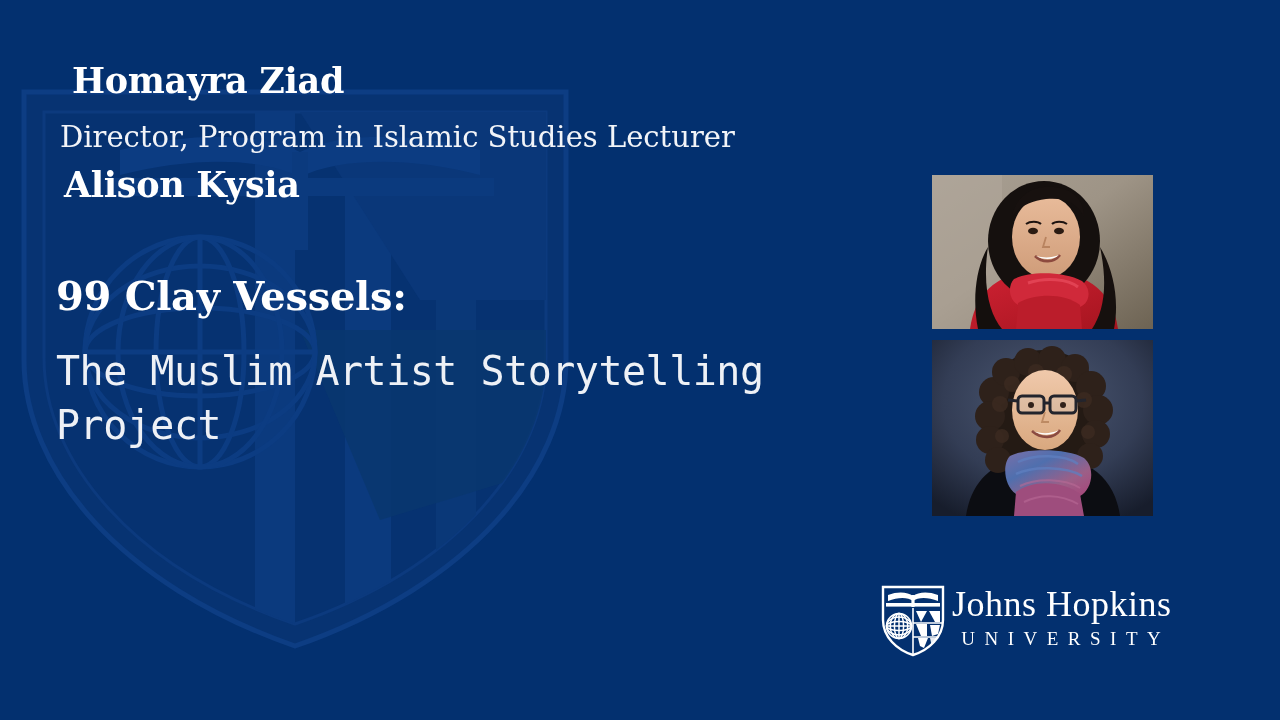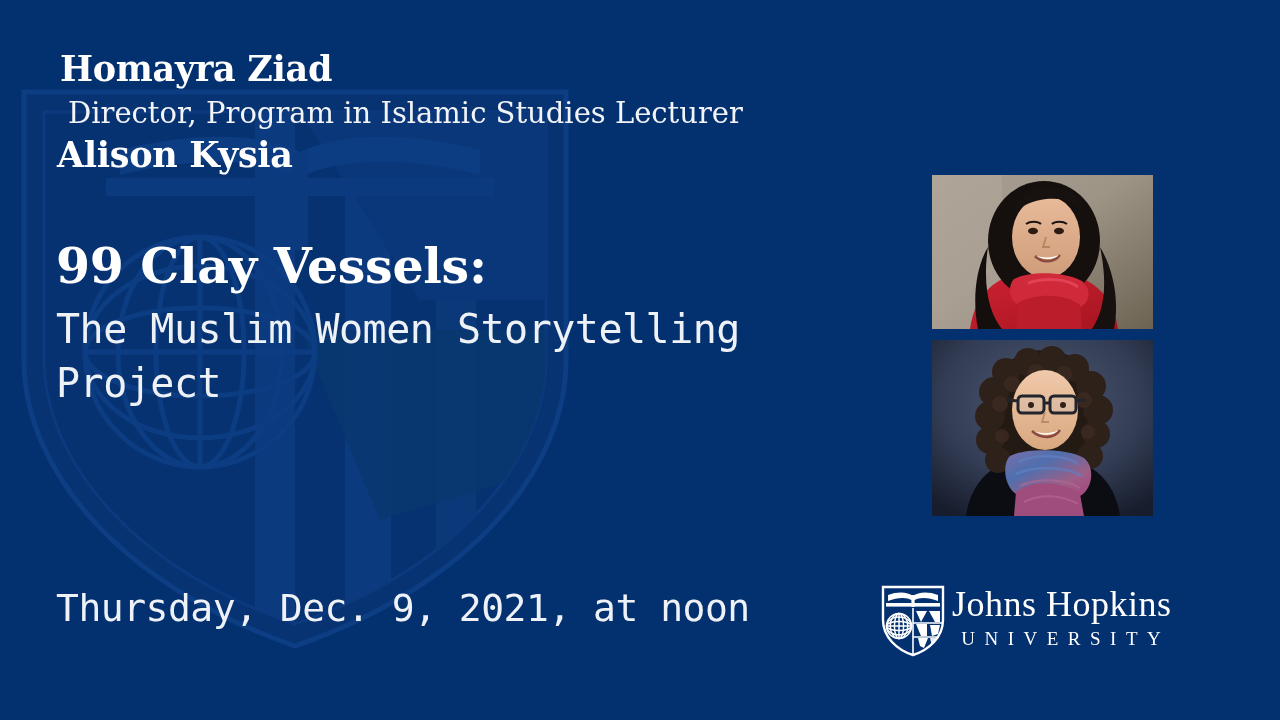"Homayra Ziad" #speaker-1-name { margin: 4px -> 16px }
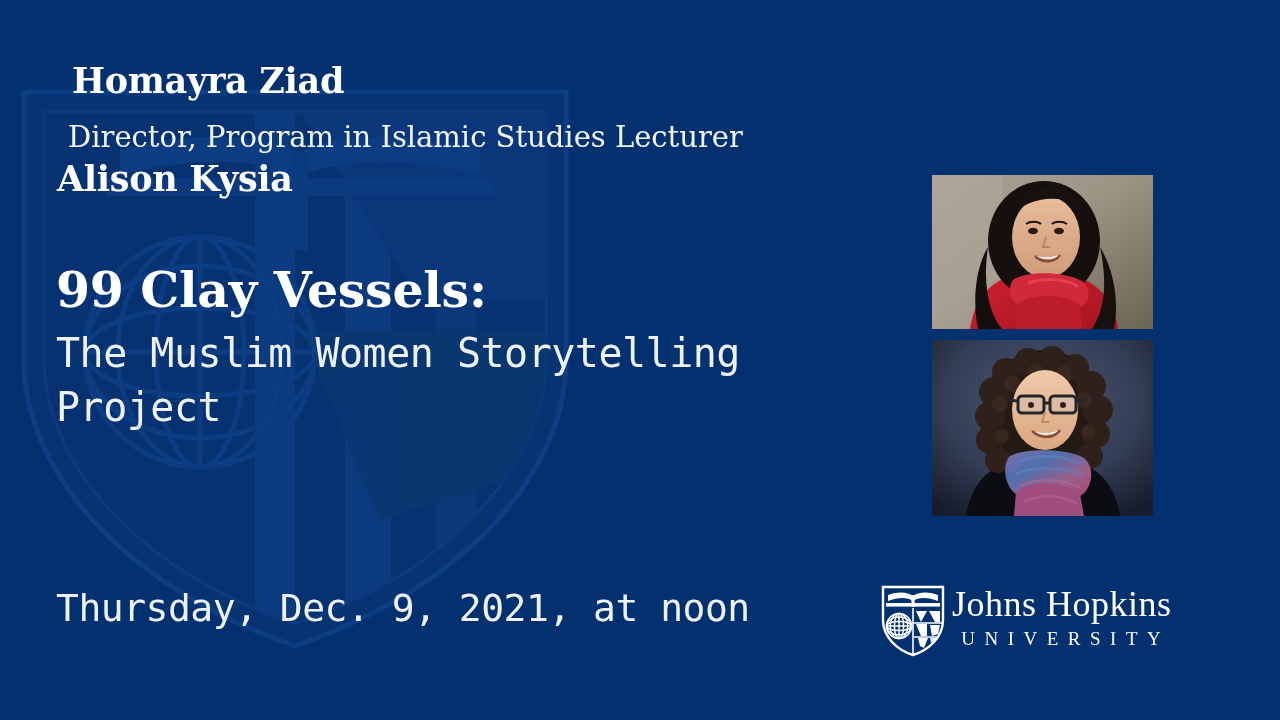"Director, Program in Islamic Studies" #speaker-1-title { margin: 0 0 2px 12px -> 0 0 2px 4px }
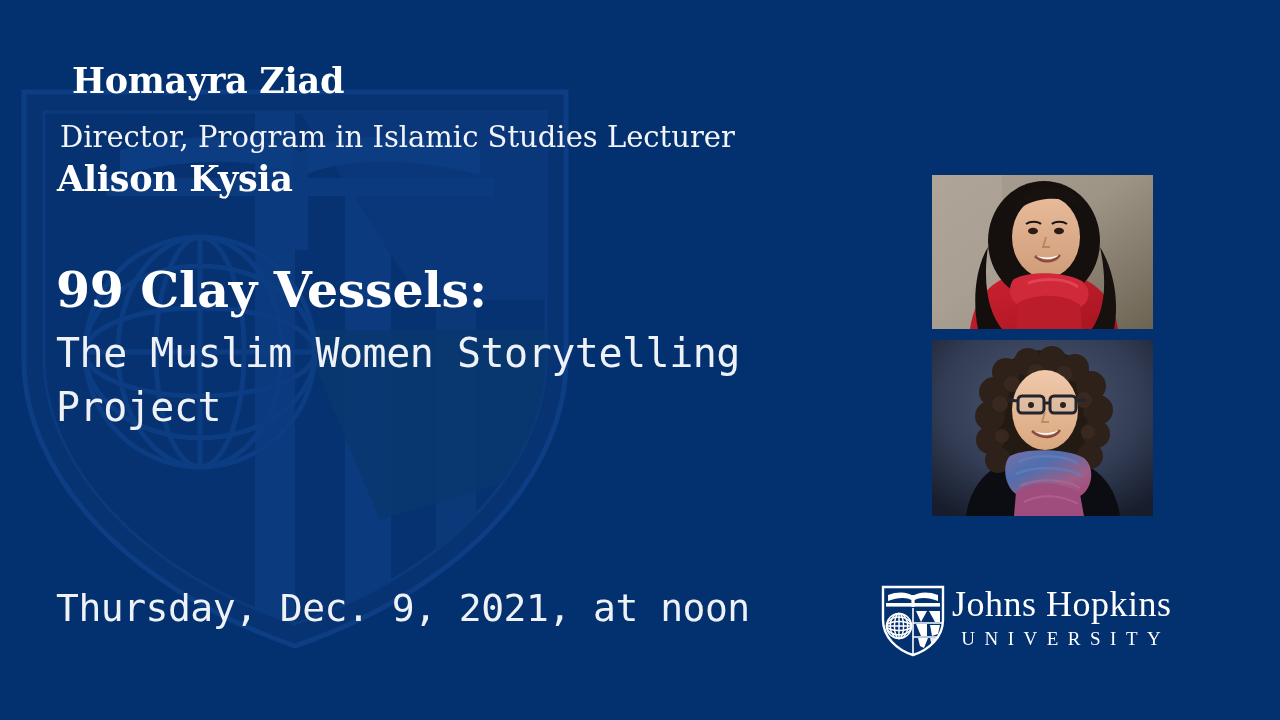"Alison Kysia" #speaker-2-name { margin: 1px -> 8px }
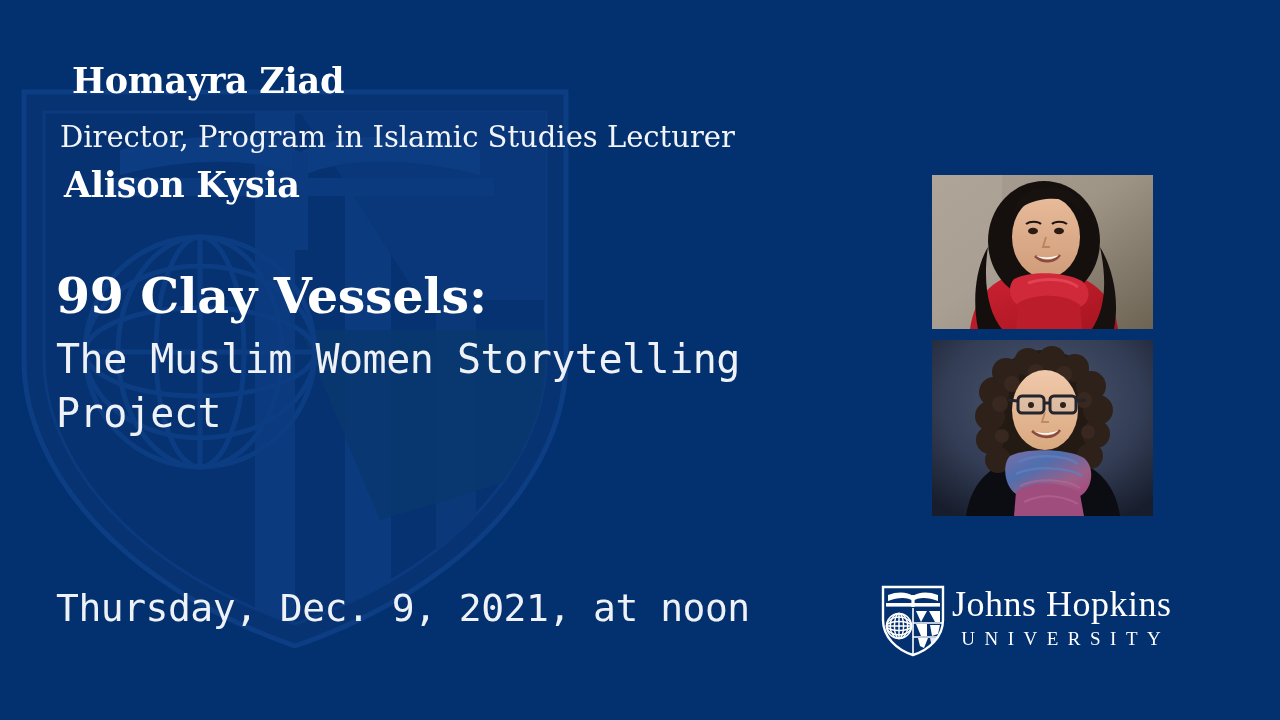"99 Clay Vessels:" #talk-title { font-size: 49px -> 40px; margin: 0 0 8px 0 -> 0 0 20px 0 }
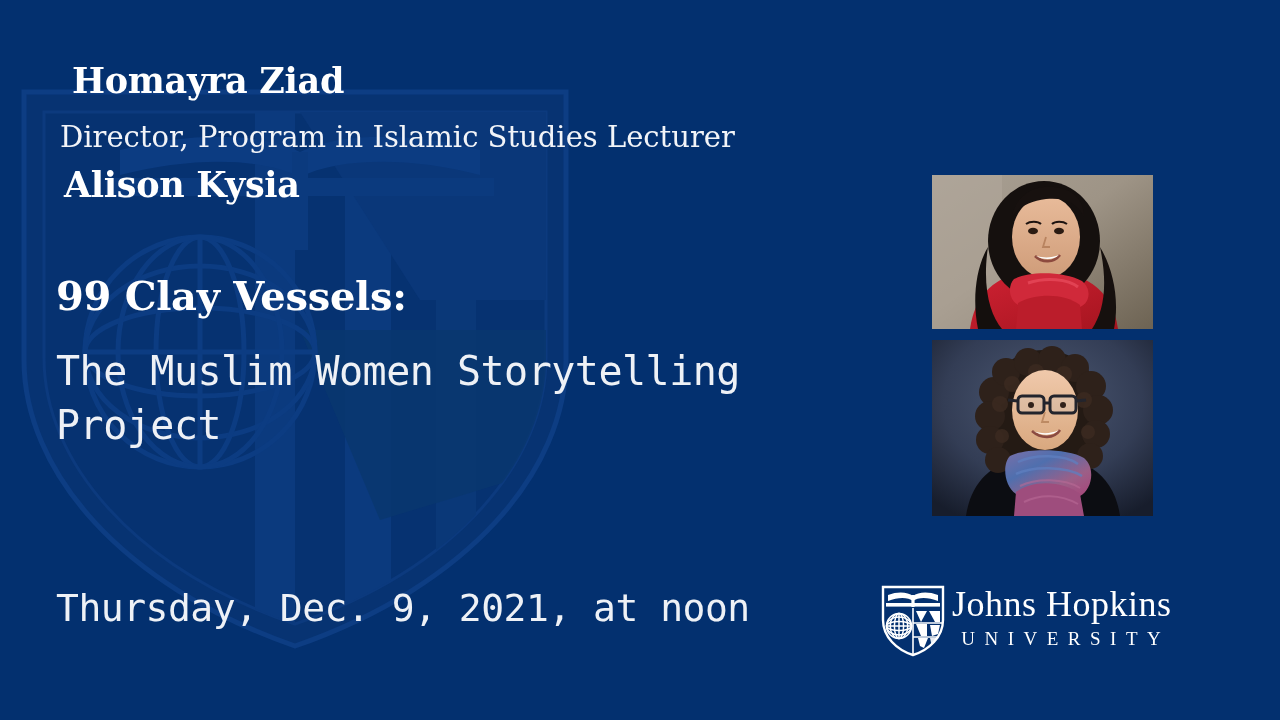"The Muslim Women Storytelling Project" p { text: Women -> Artist }
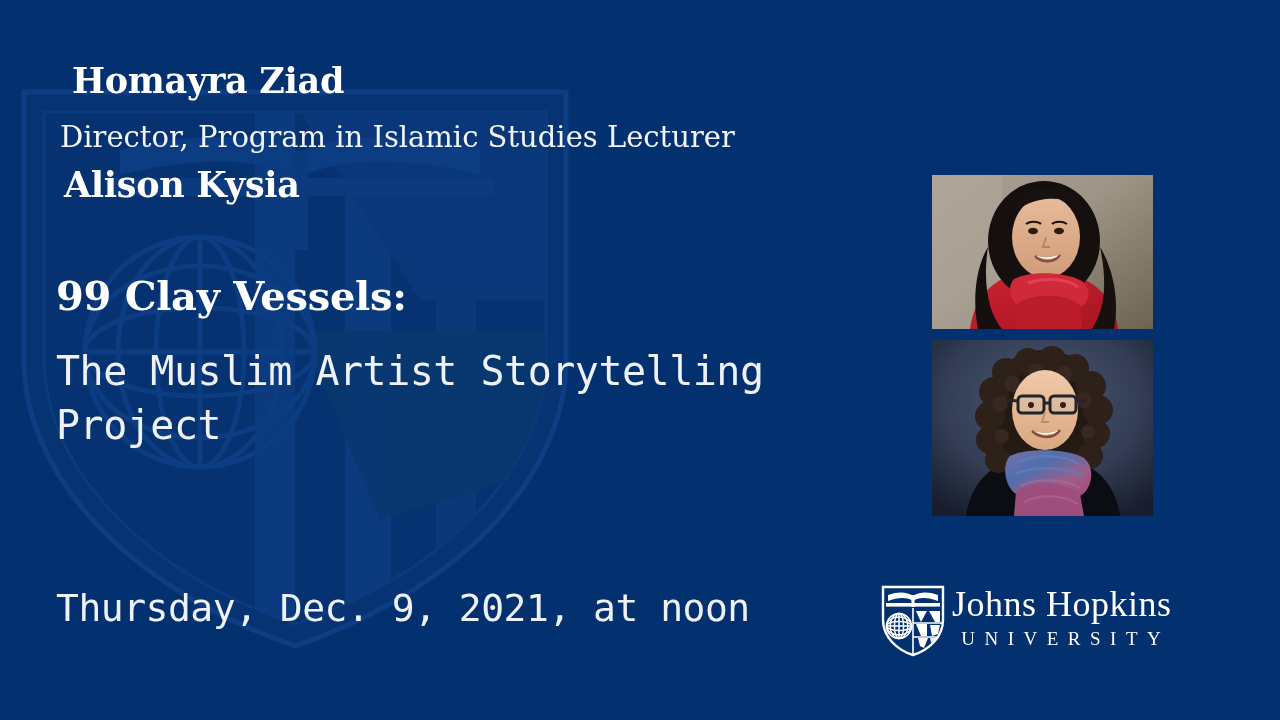"Thursday, Dec. 9, 2021, at" div { html: <div>Thursday, Dec. 9, 2021, at noon</div> -> none }
